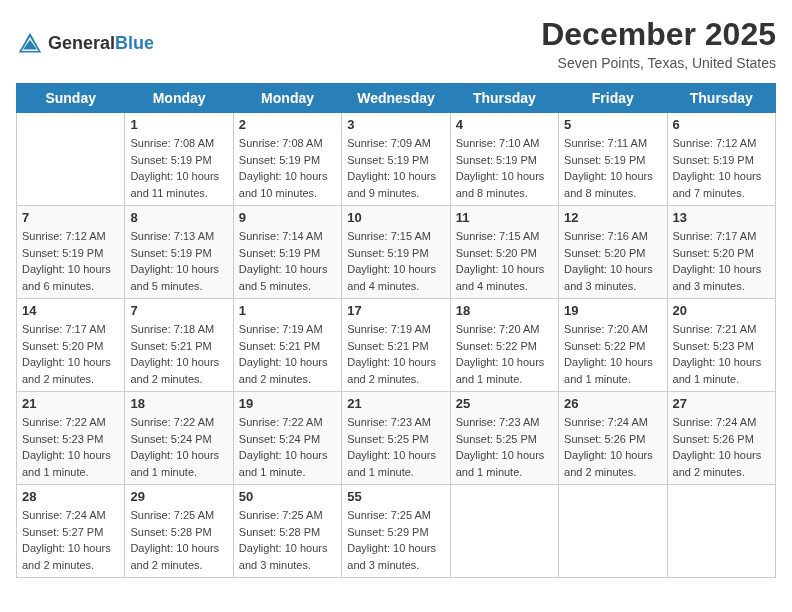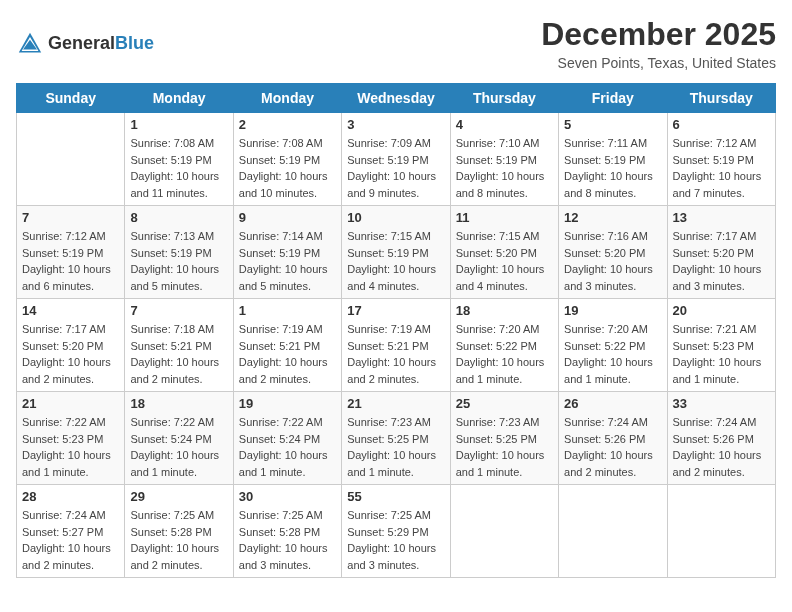"33" span.day-num { text: 33 -> 27 }
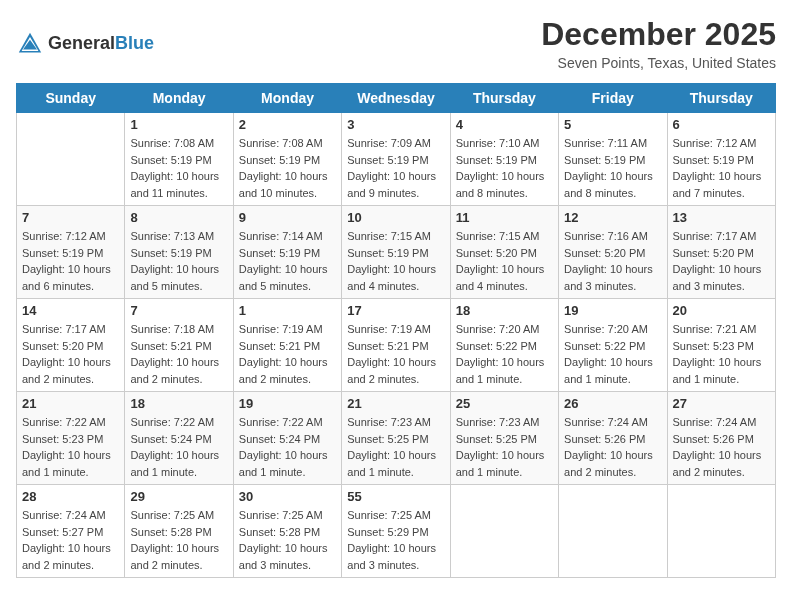"30" span.day-num { text: 30 -> 50 }
